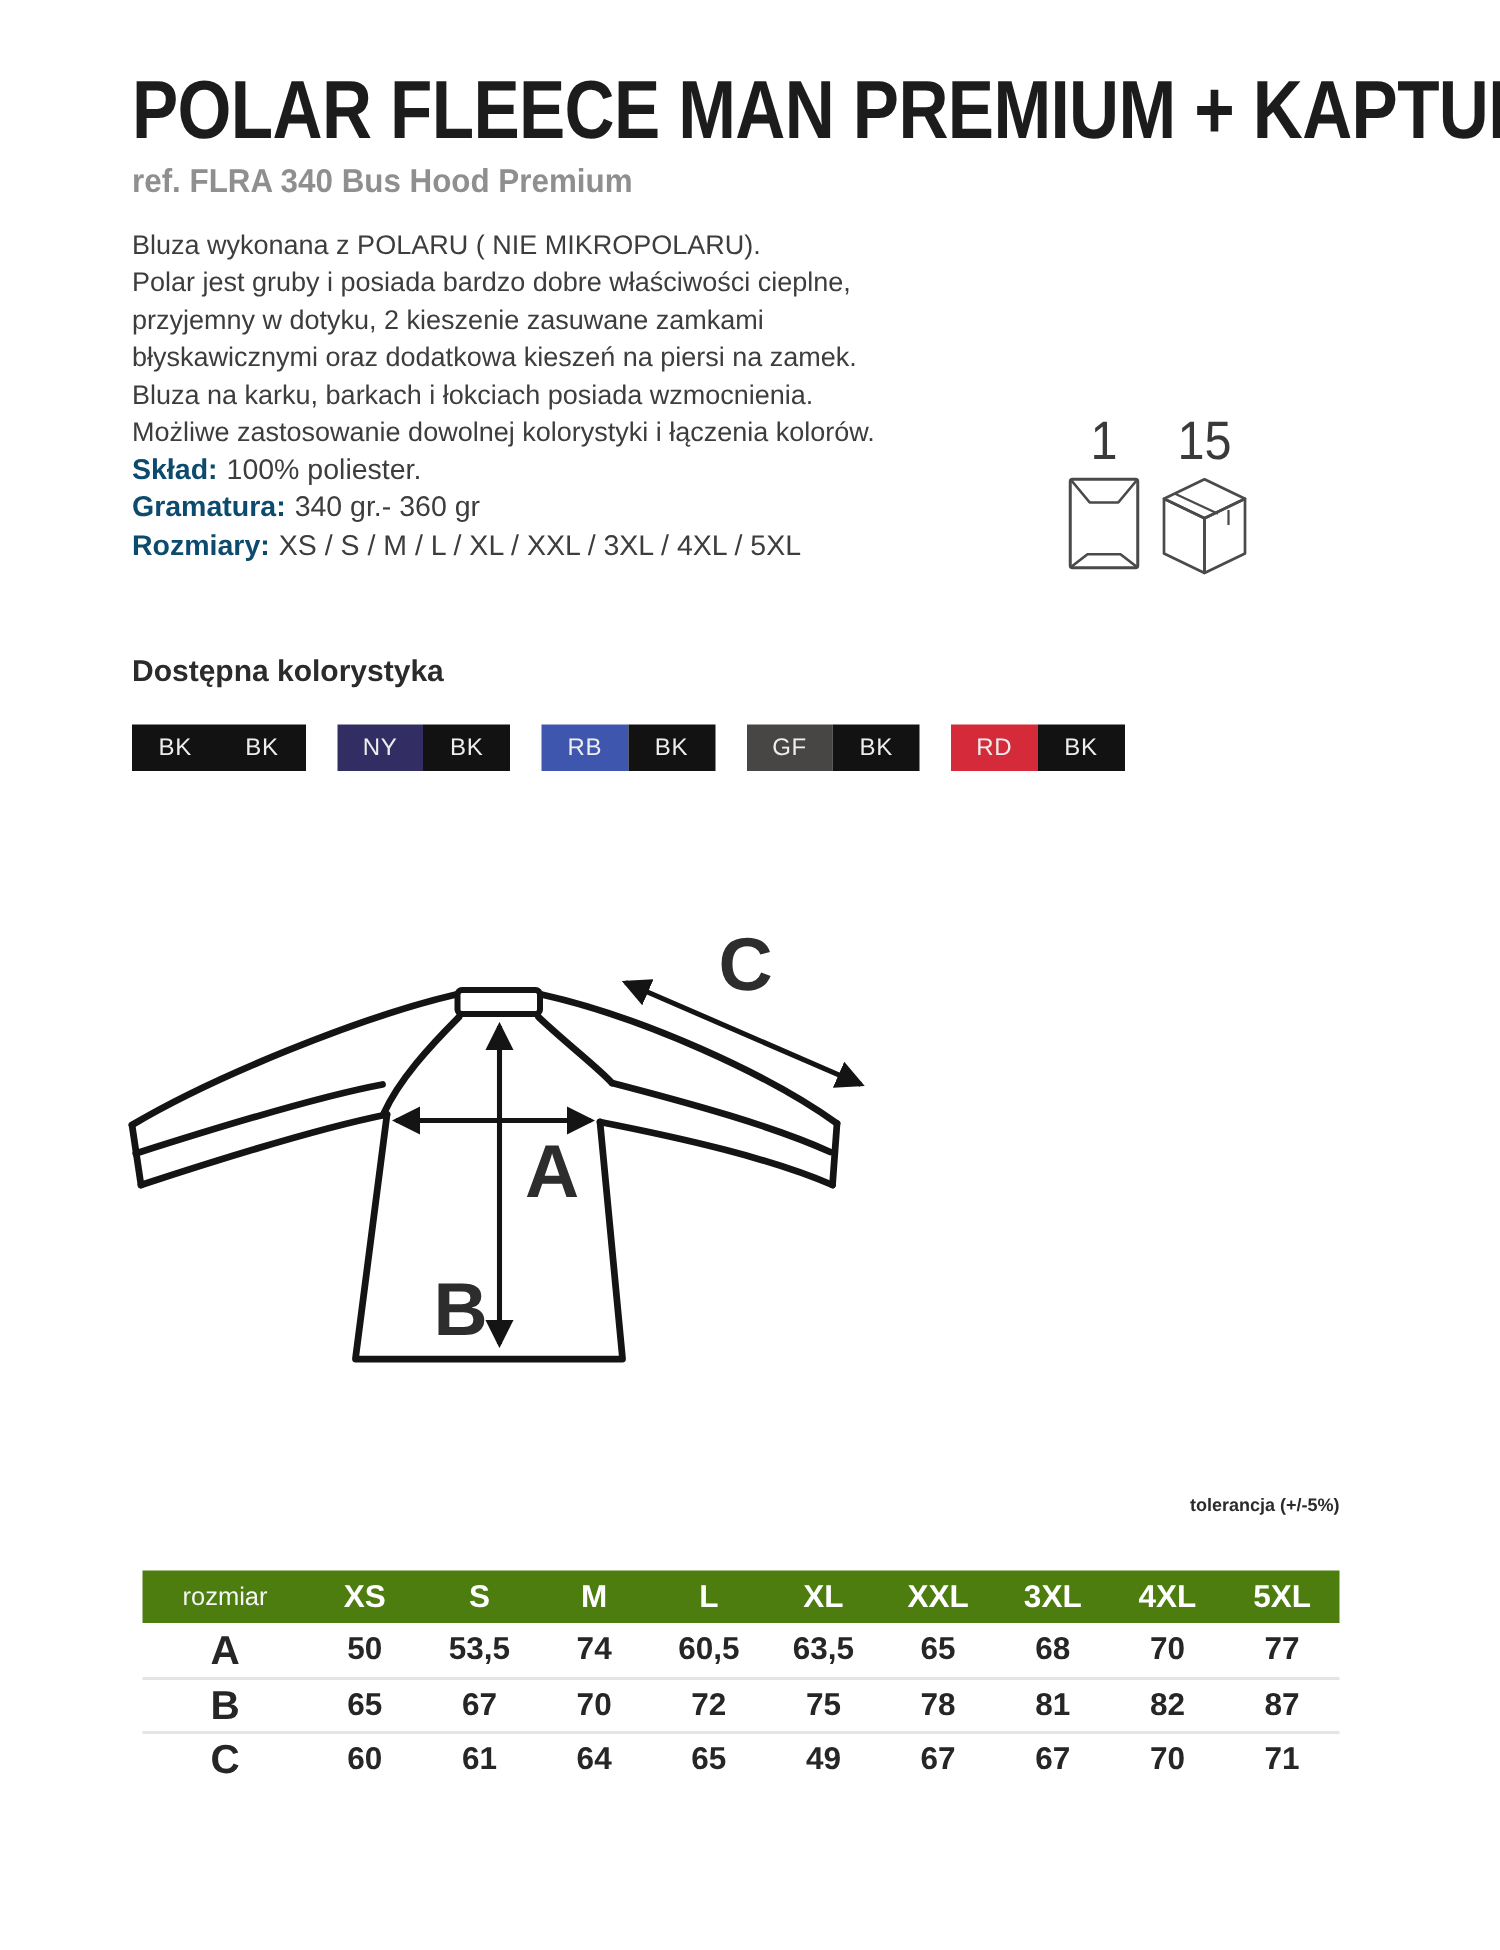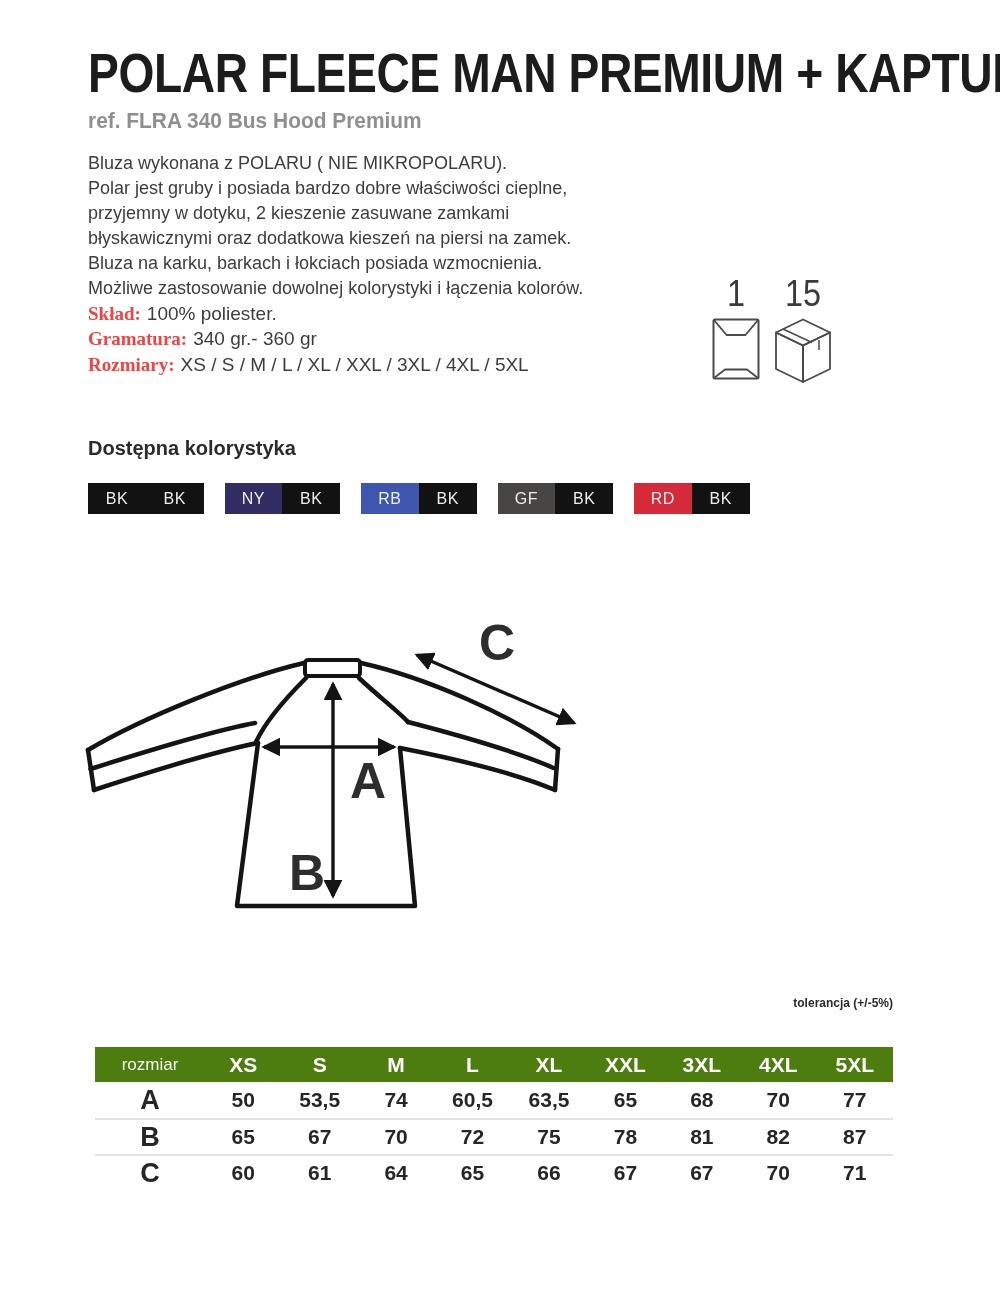"Skład:" .specs .spec-label { color: #ef4444 -> #0c4a6e; font-family: Liberation Serif, serif -> none }
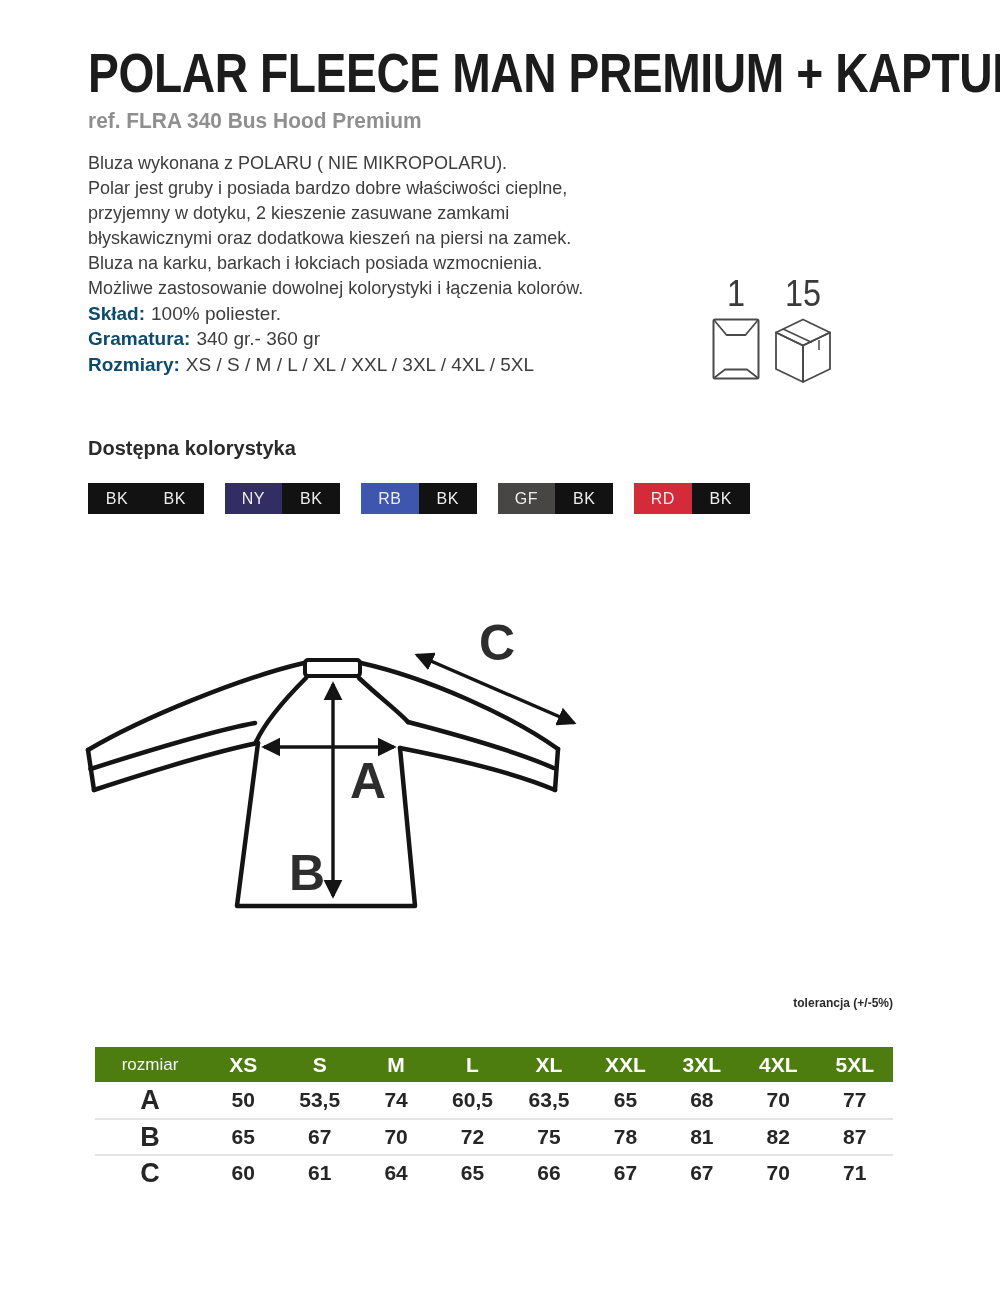"66" div.val-cell { text: 66 -> 49 }
